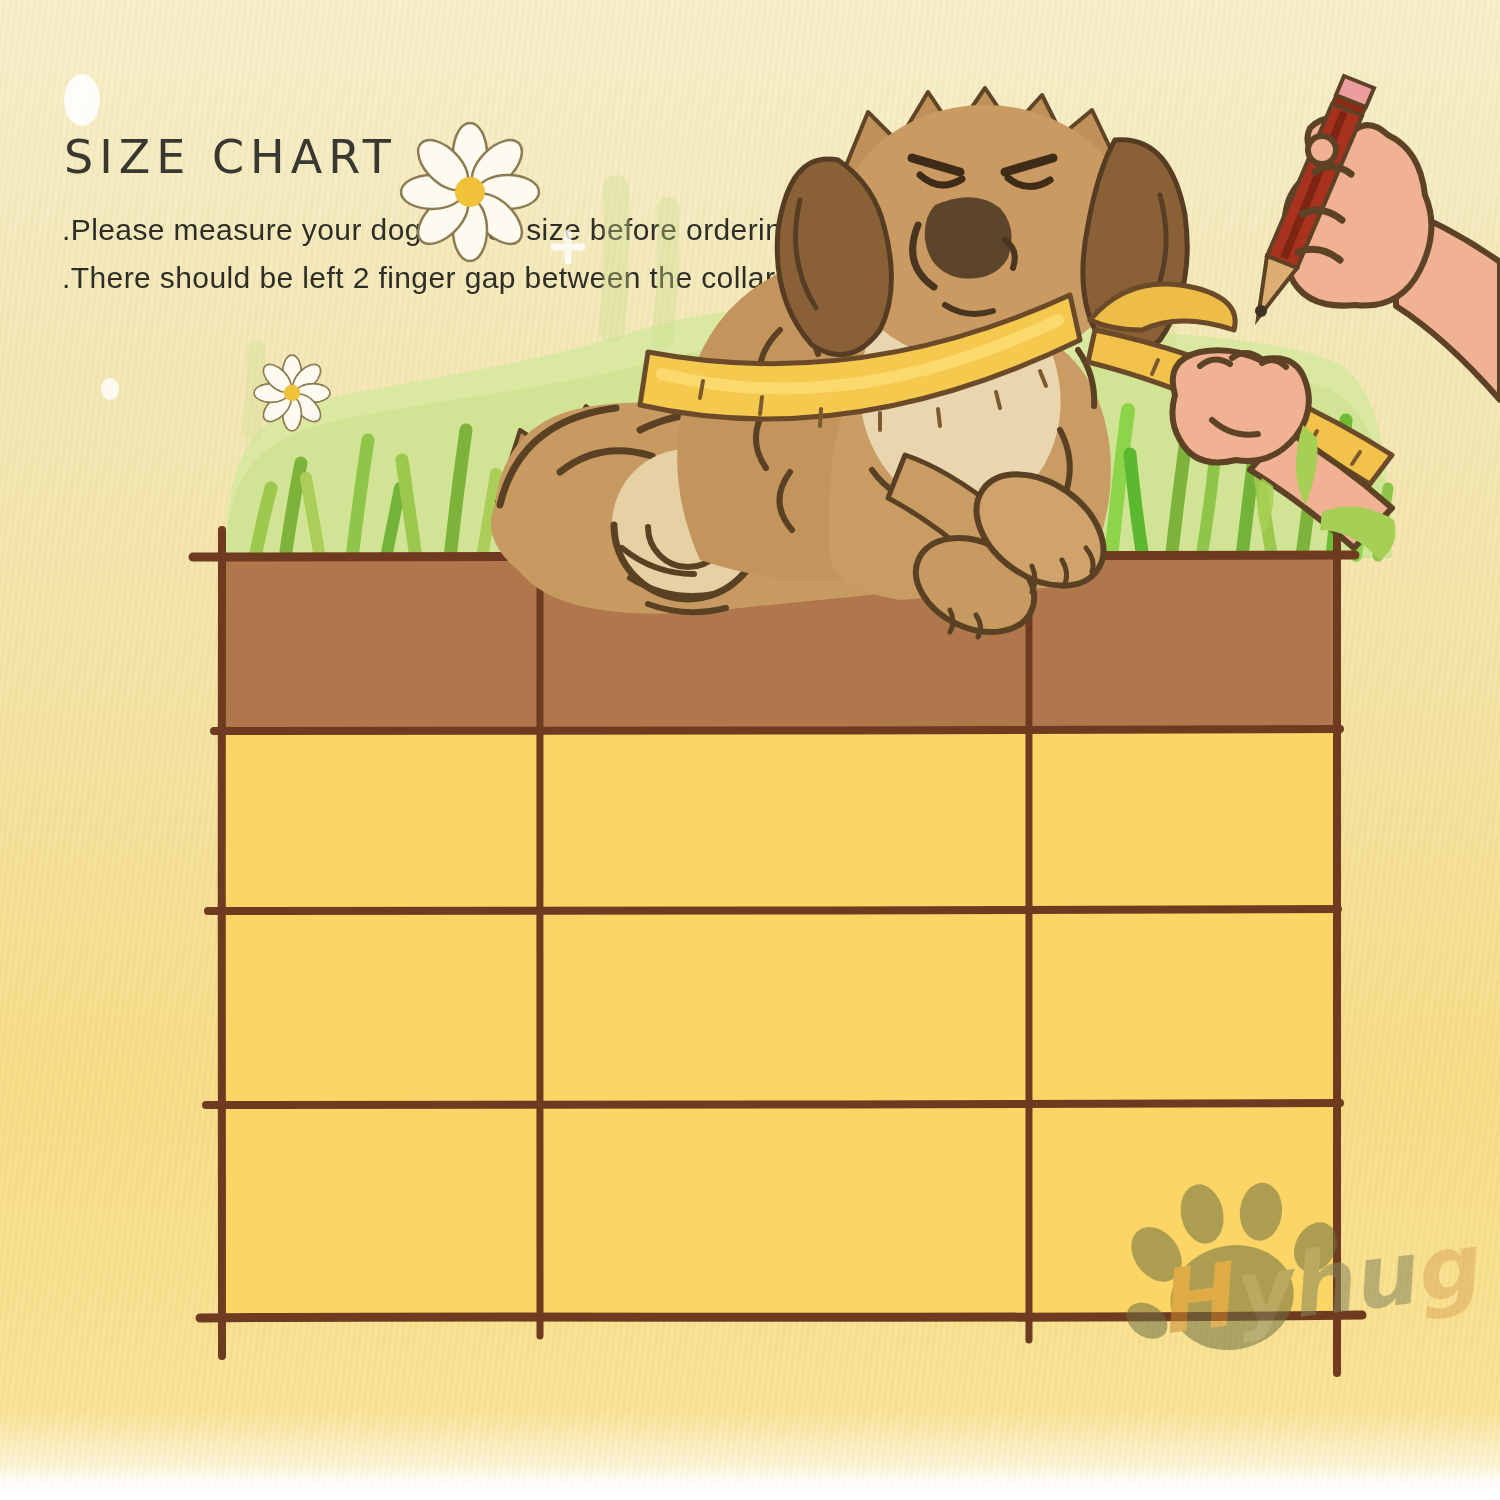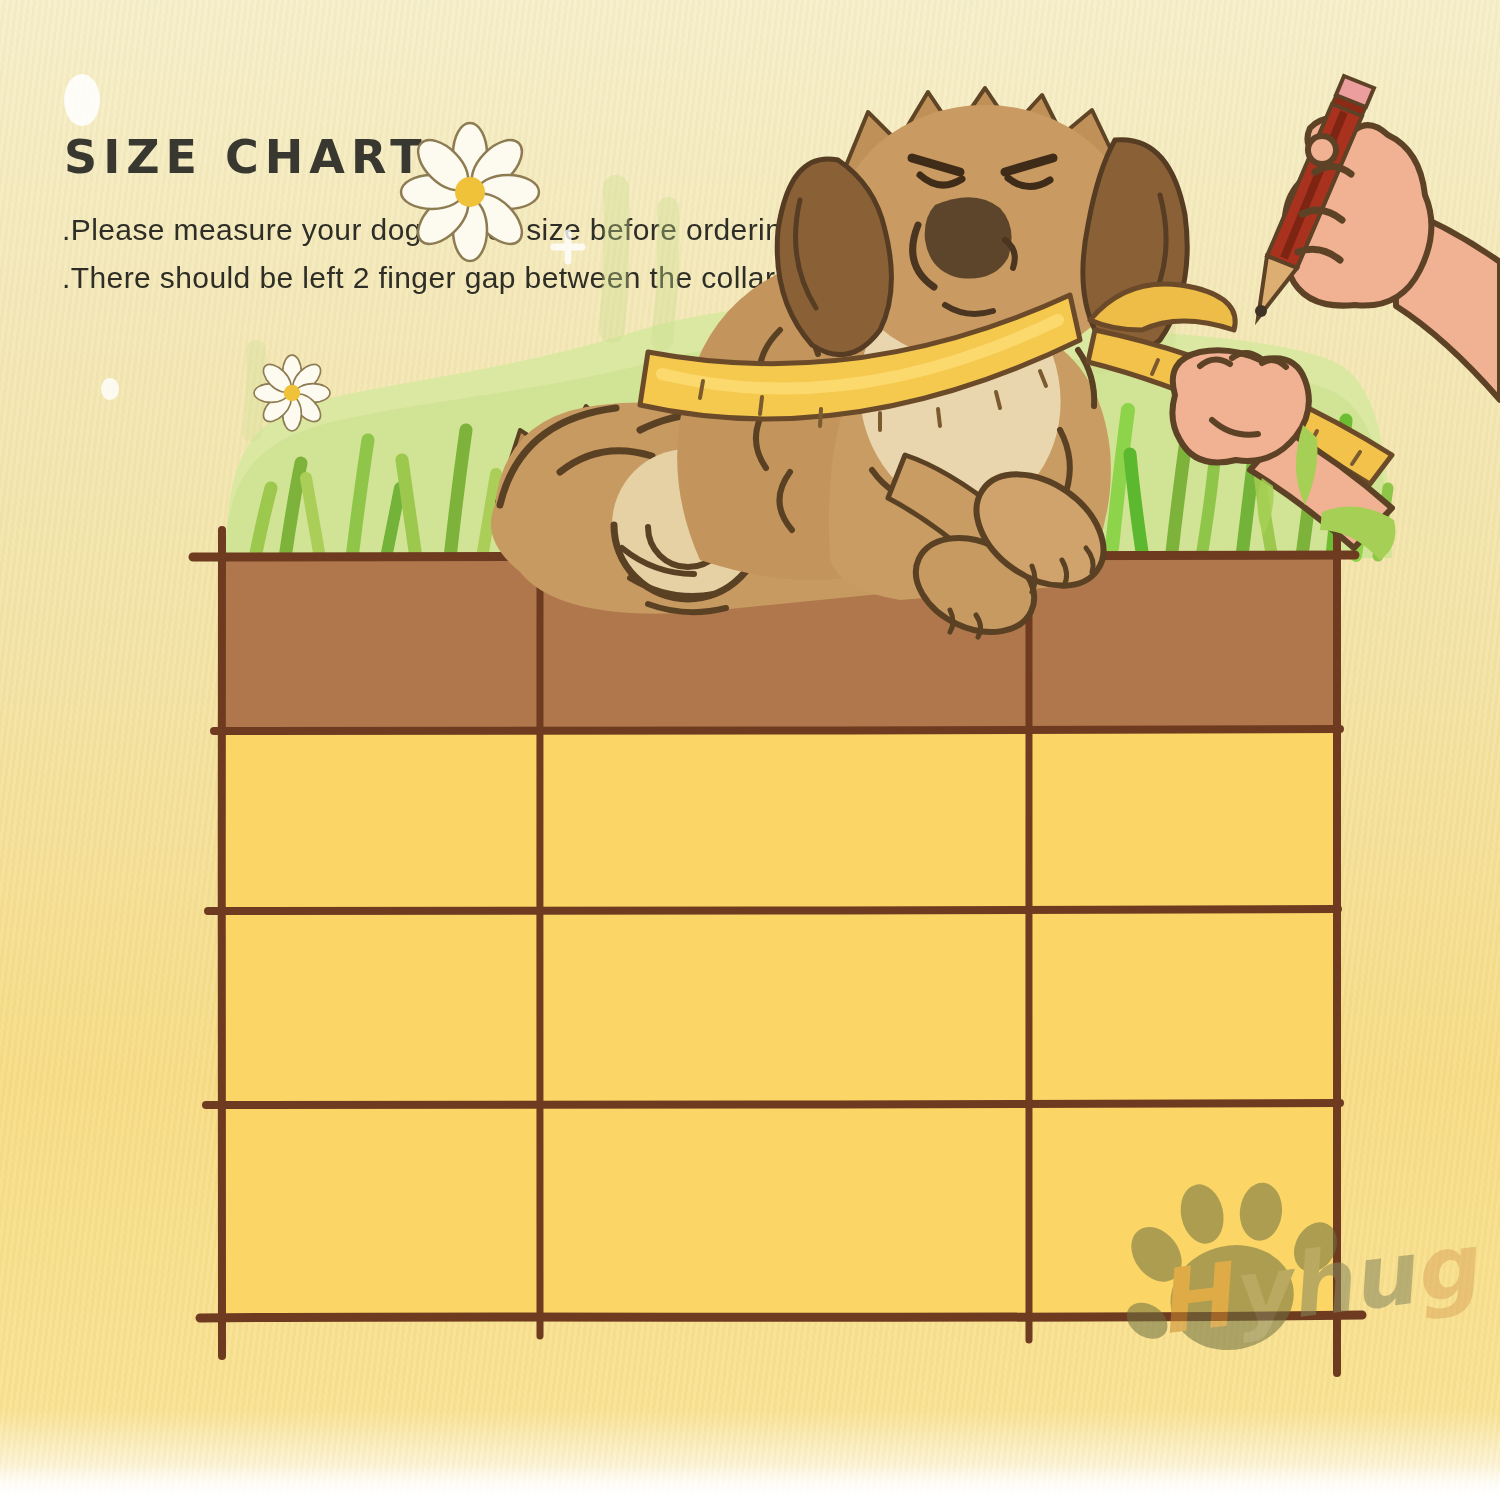"SIZE CHART" .title { font-weight: 700 -> 400 }
